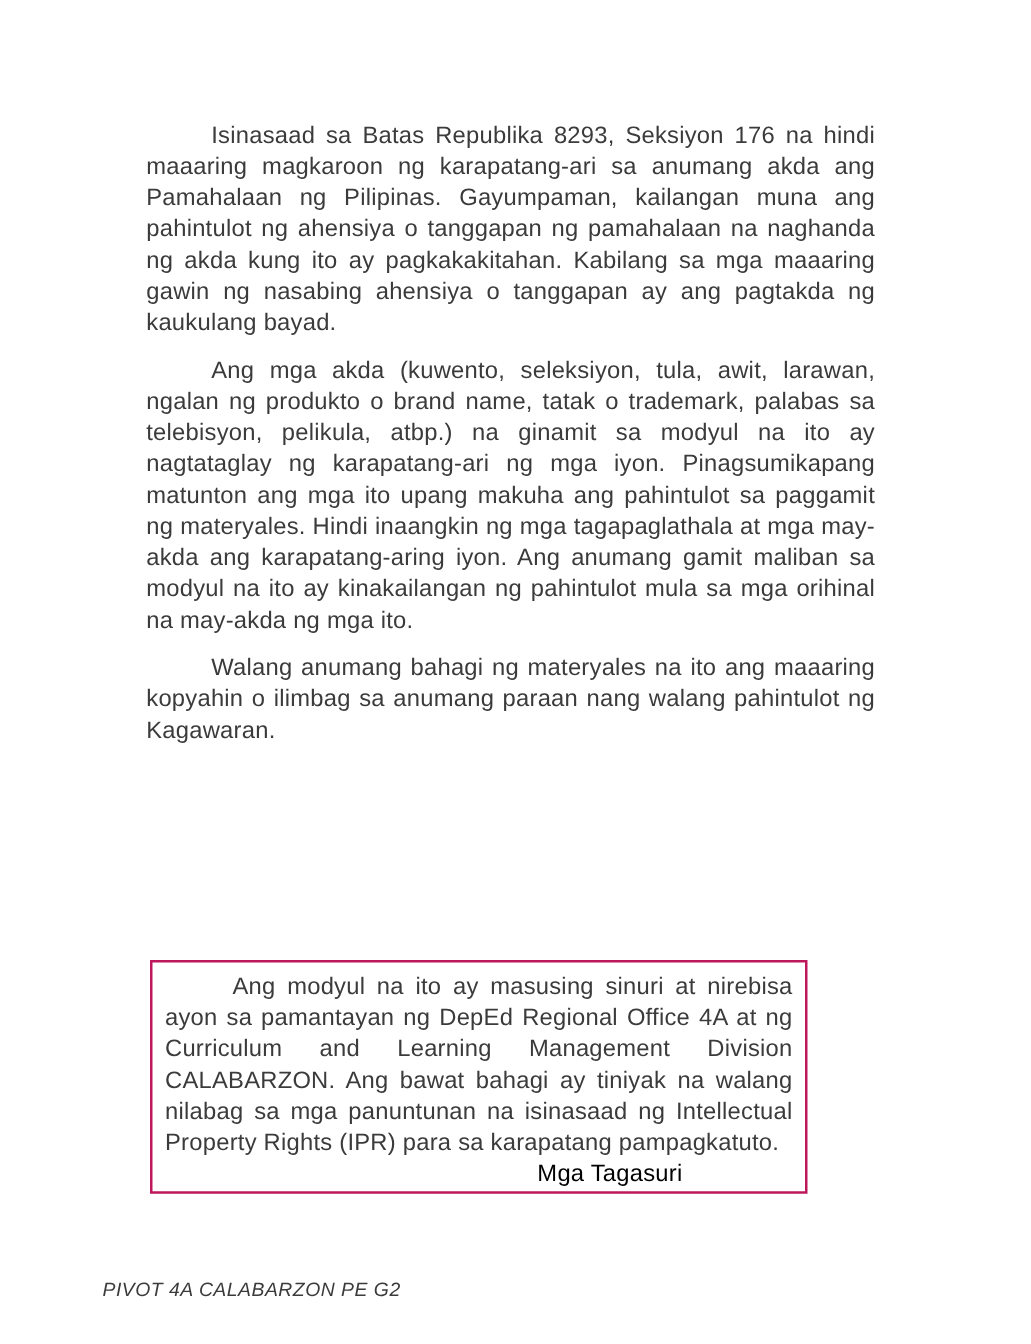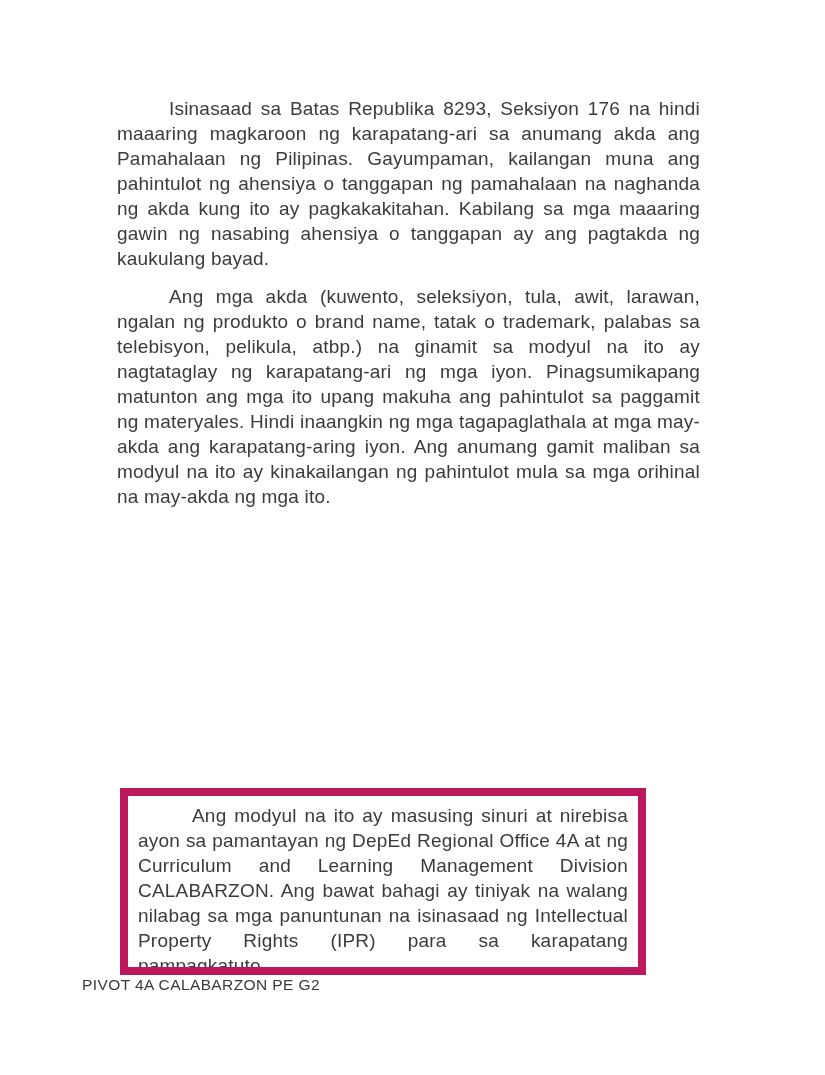"Walang anumang bahagi ng materyales" p.body-paragraph { html: none -> <p>Walang anumang bahagi ng materyales na ito ang maaaring kopyahin o ilimbag sa anumang paraan nang walang pahintulot ng Kagawaran.</p> }
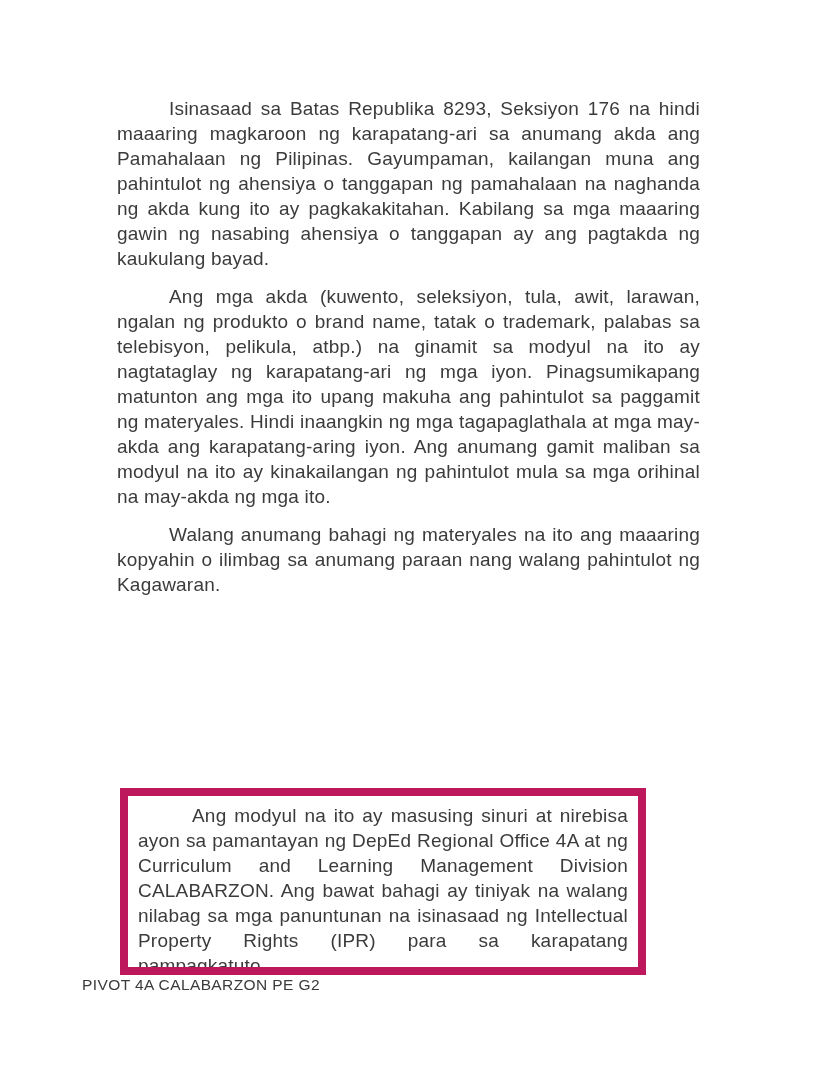"Ang modyul na ito ay" .review-box { border: 8px solid #be185d -> 2px solid #be185d; top: 788px -> 768px }
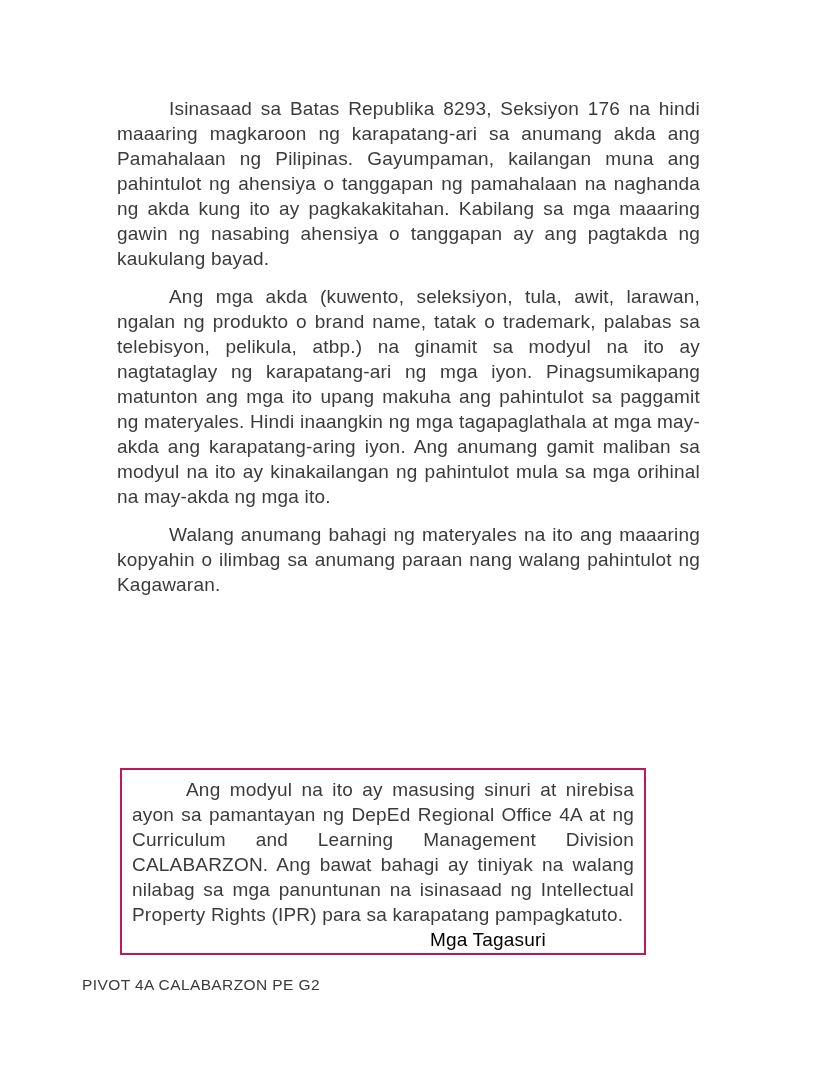"PIVOT 4A CALABARZON PE G2" .page-footer { font-style: none -> italic; top: 976px -> 1024px }
